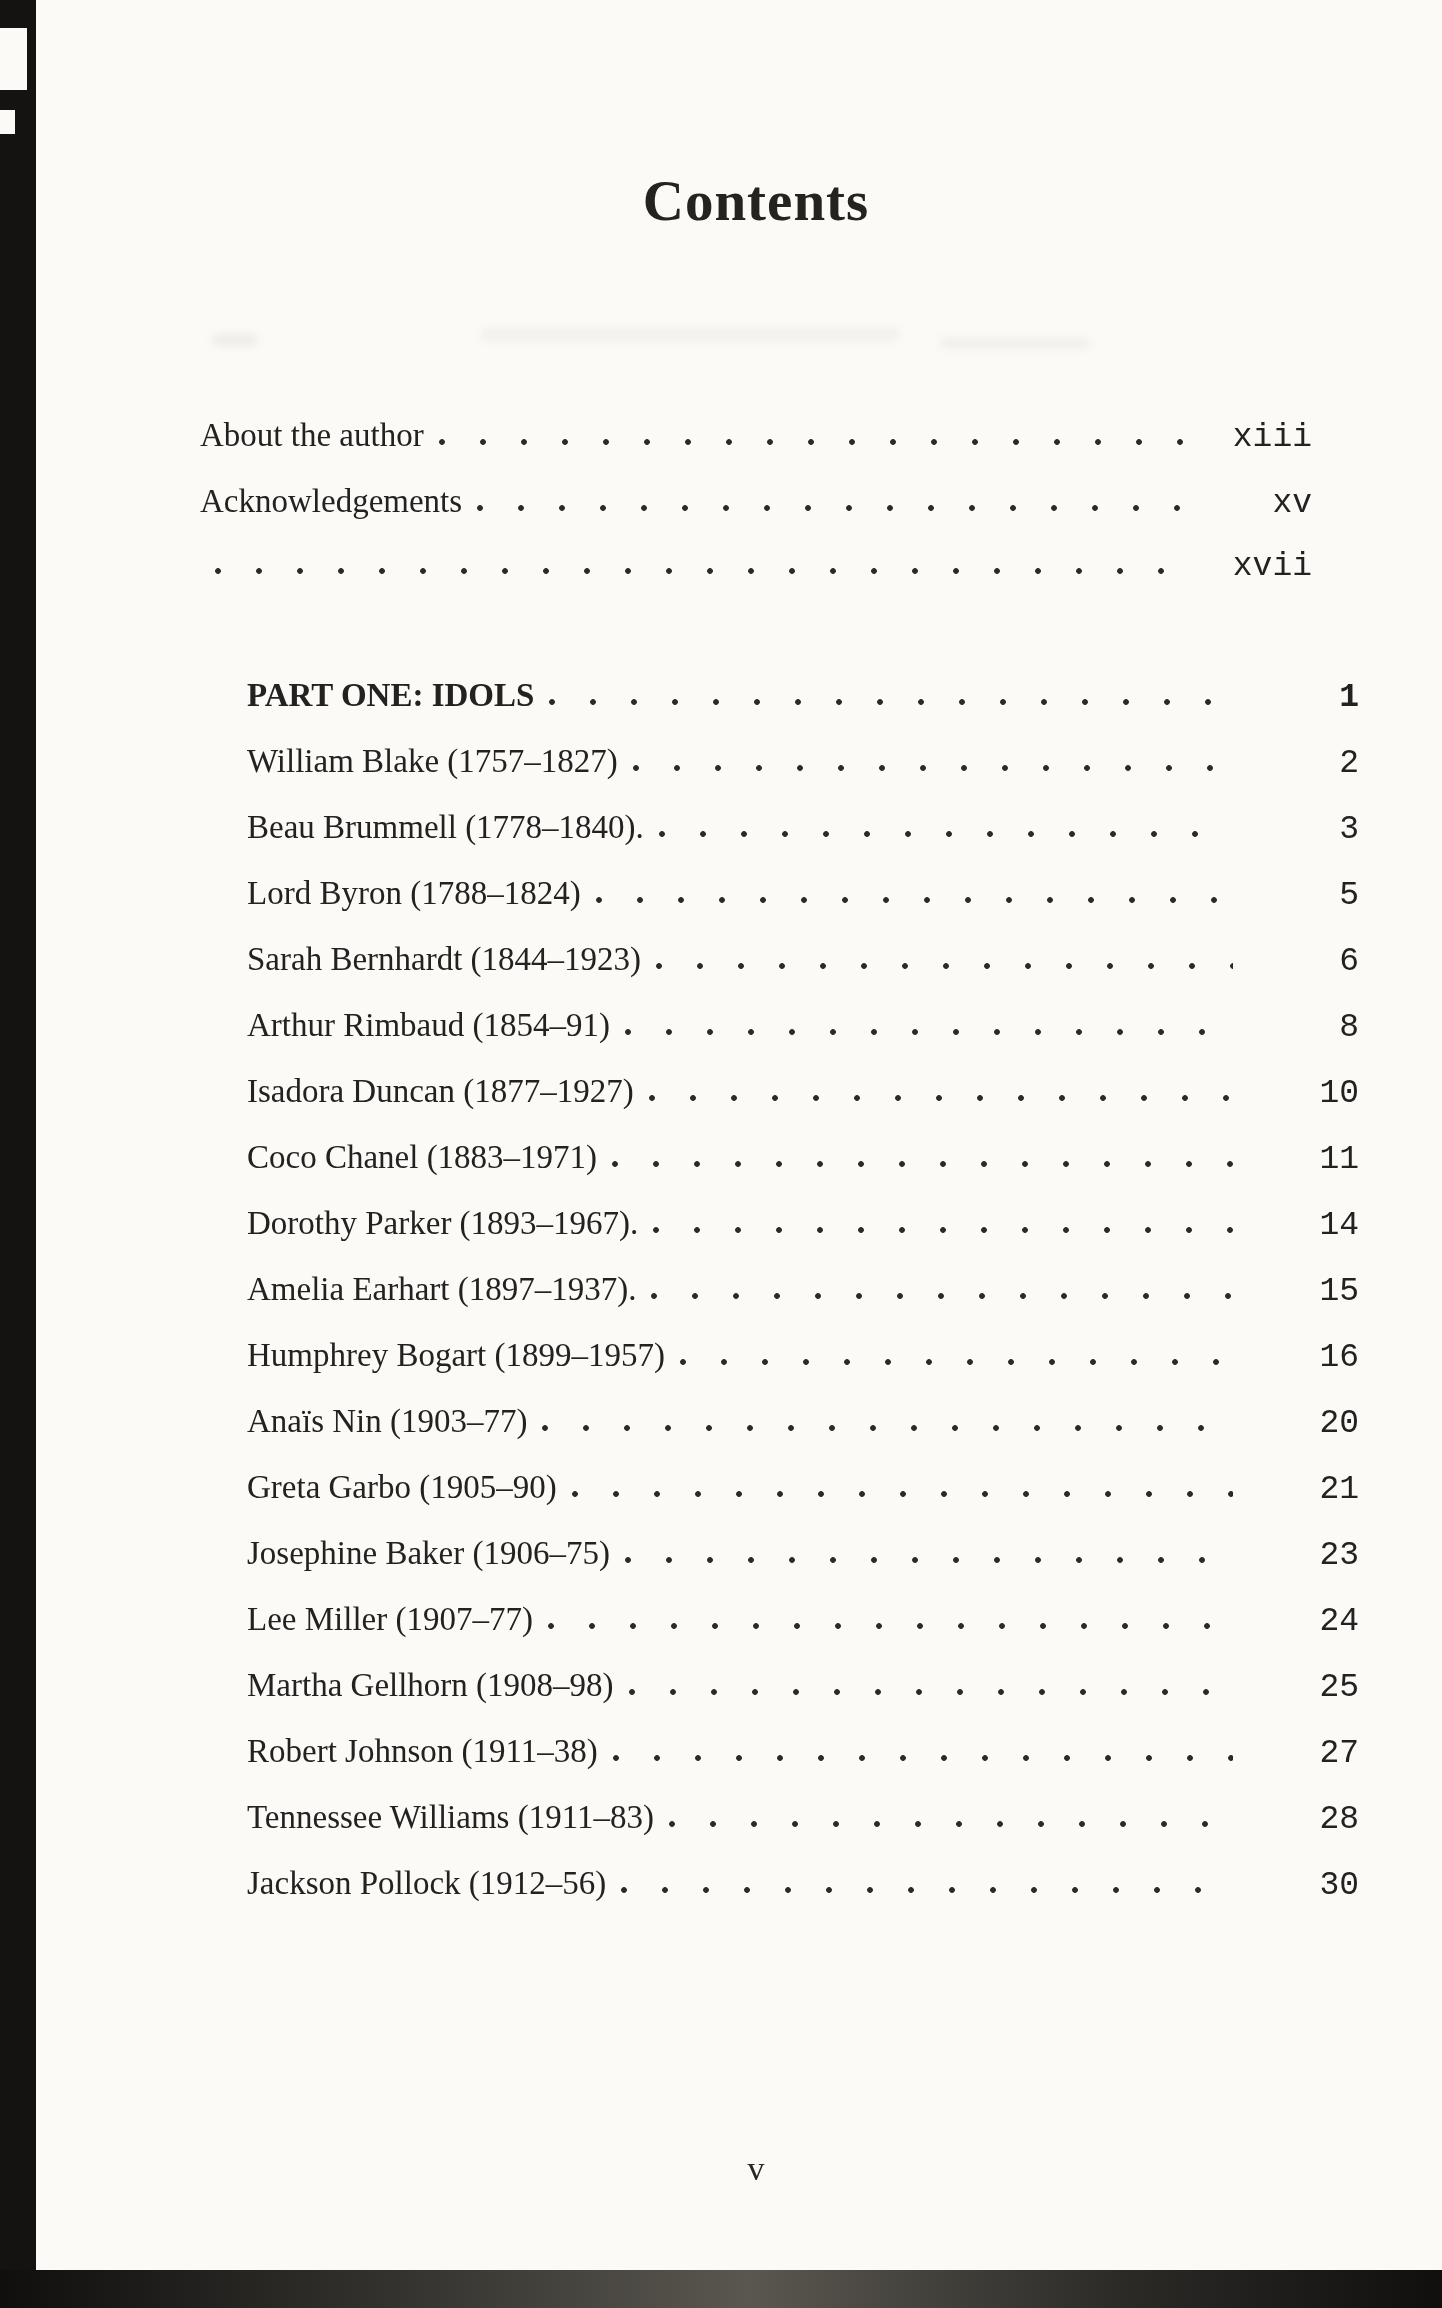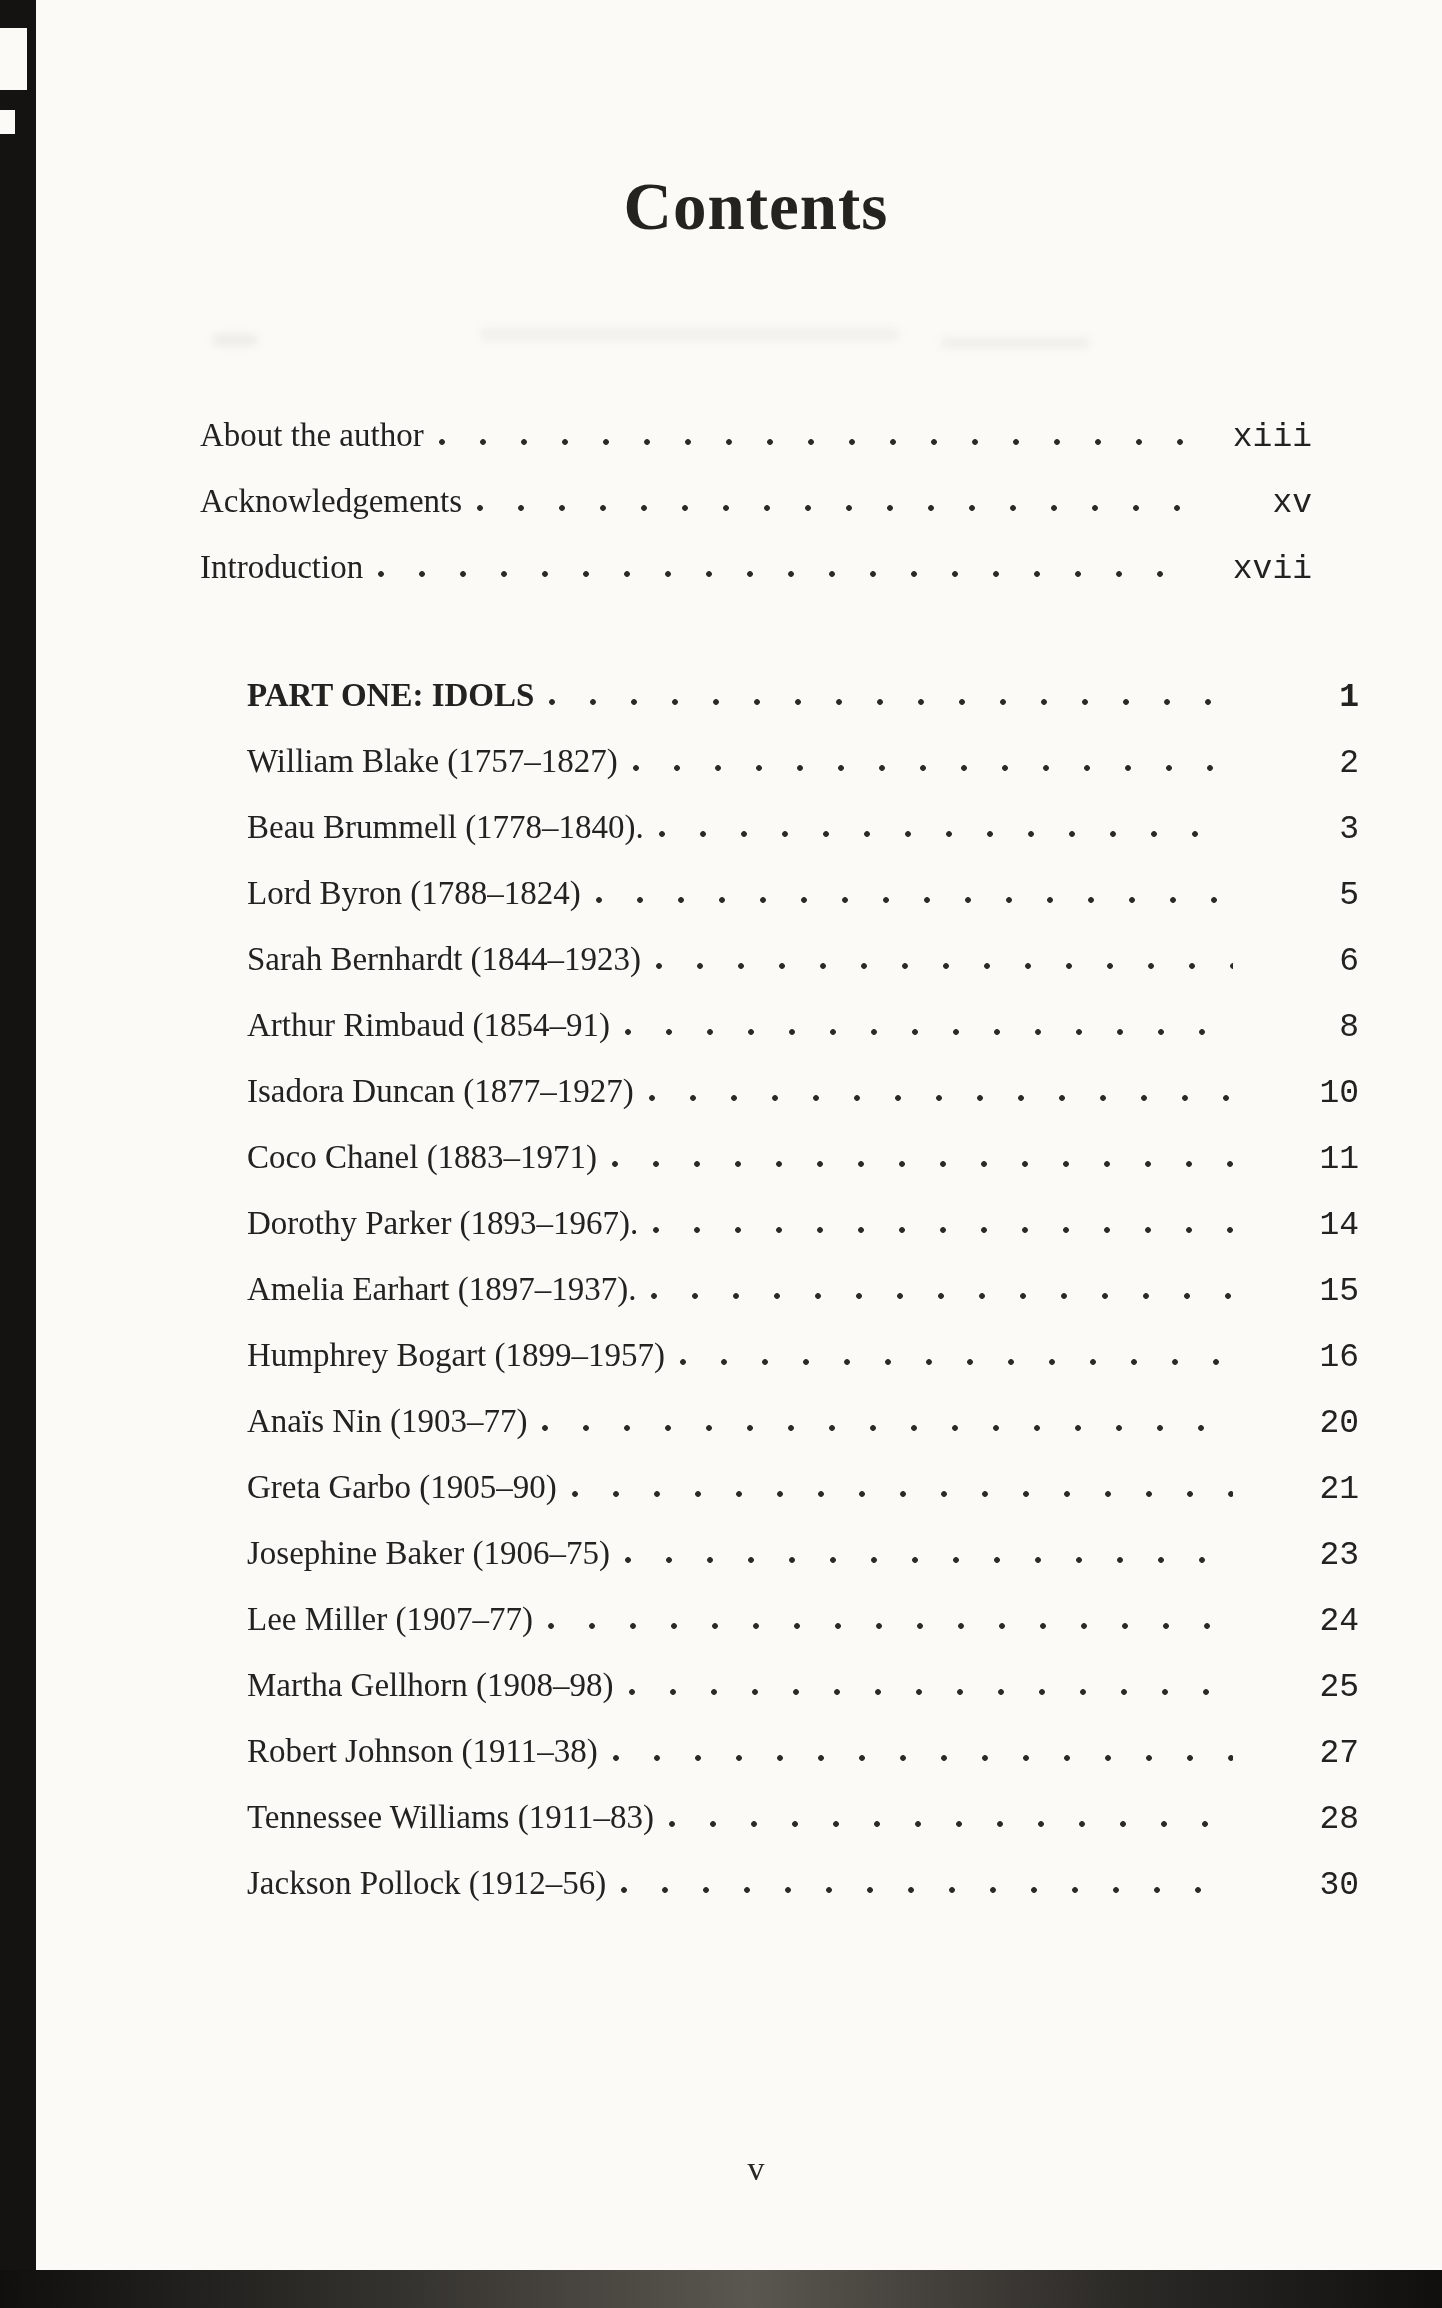"Contents" .page-title { font-size: 67px -> 57px }
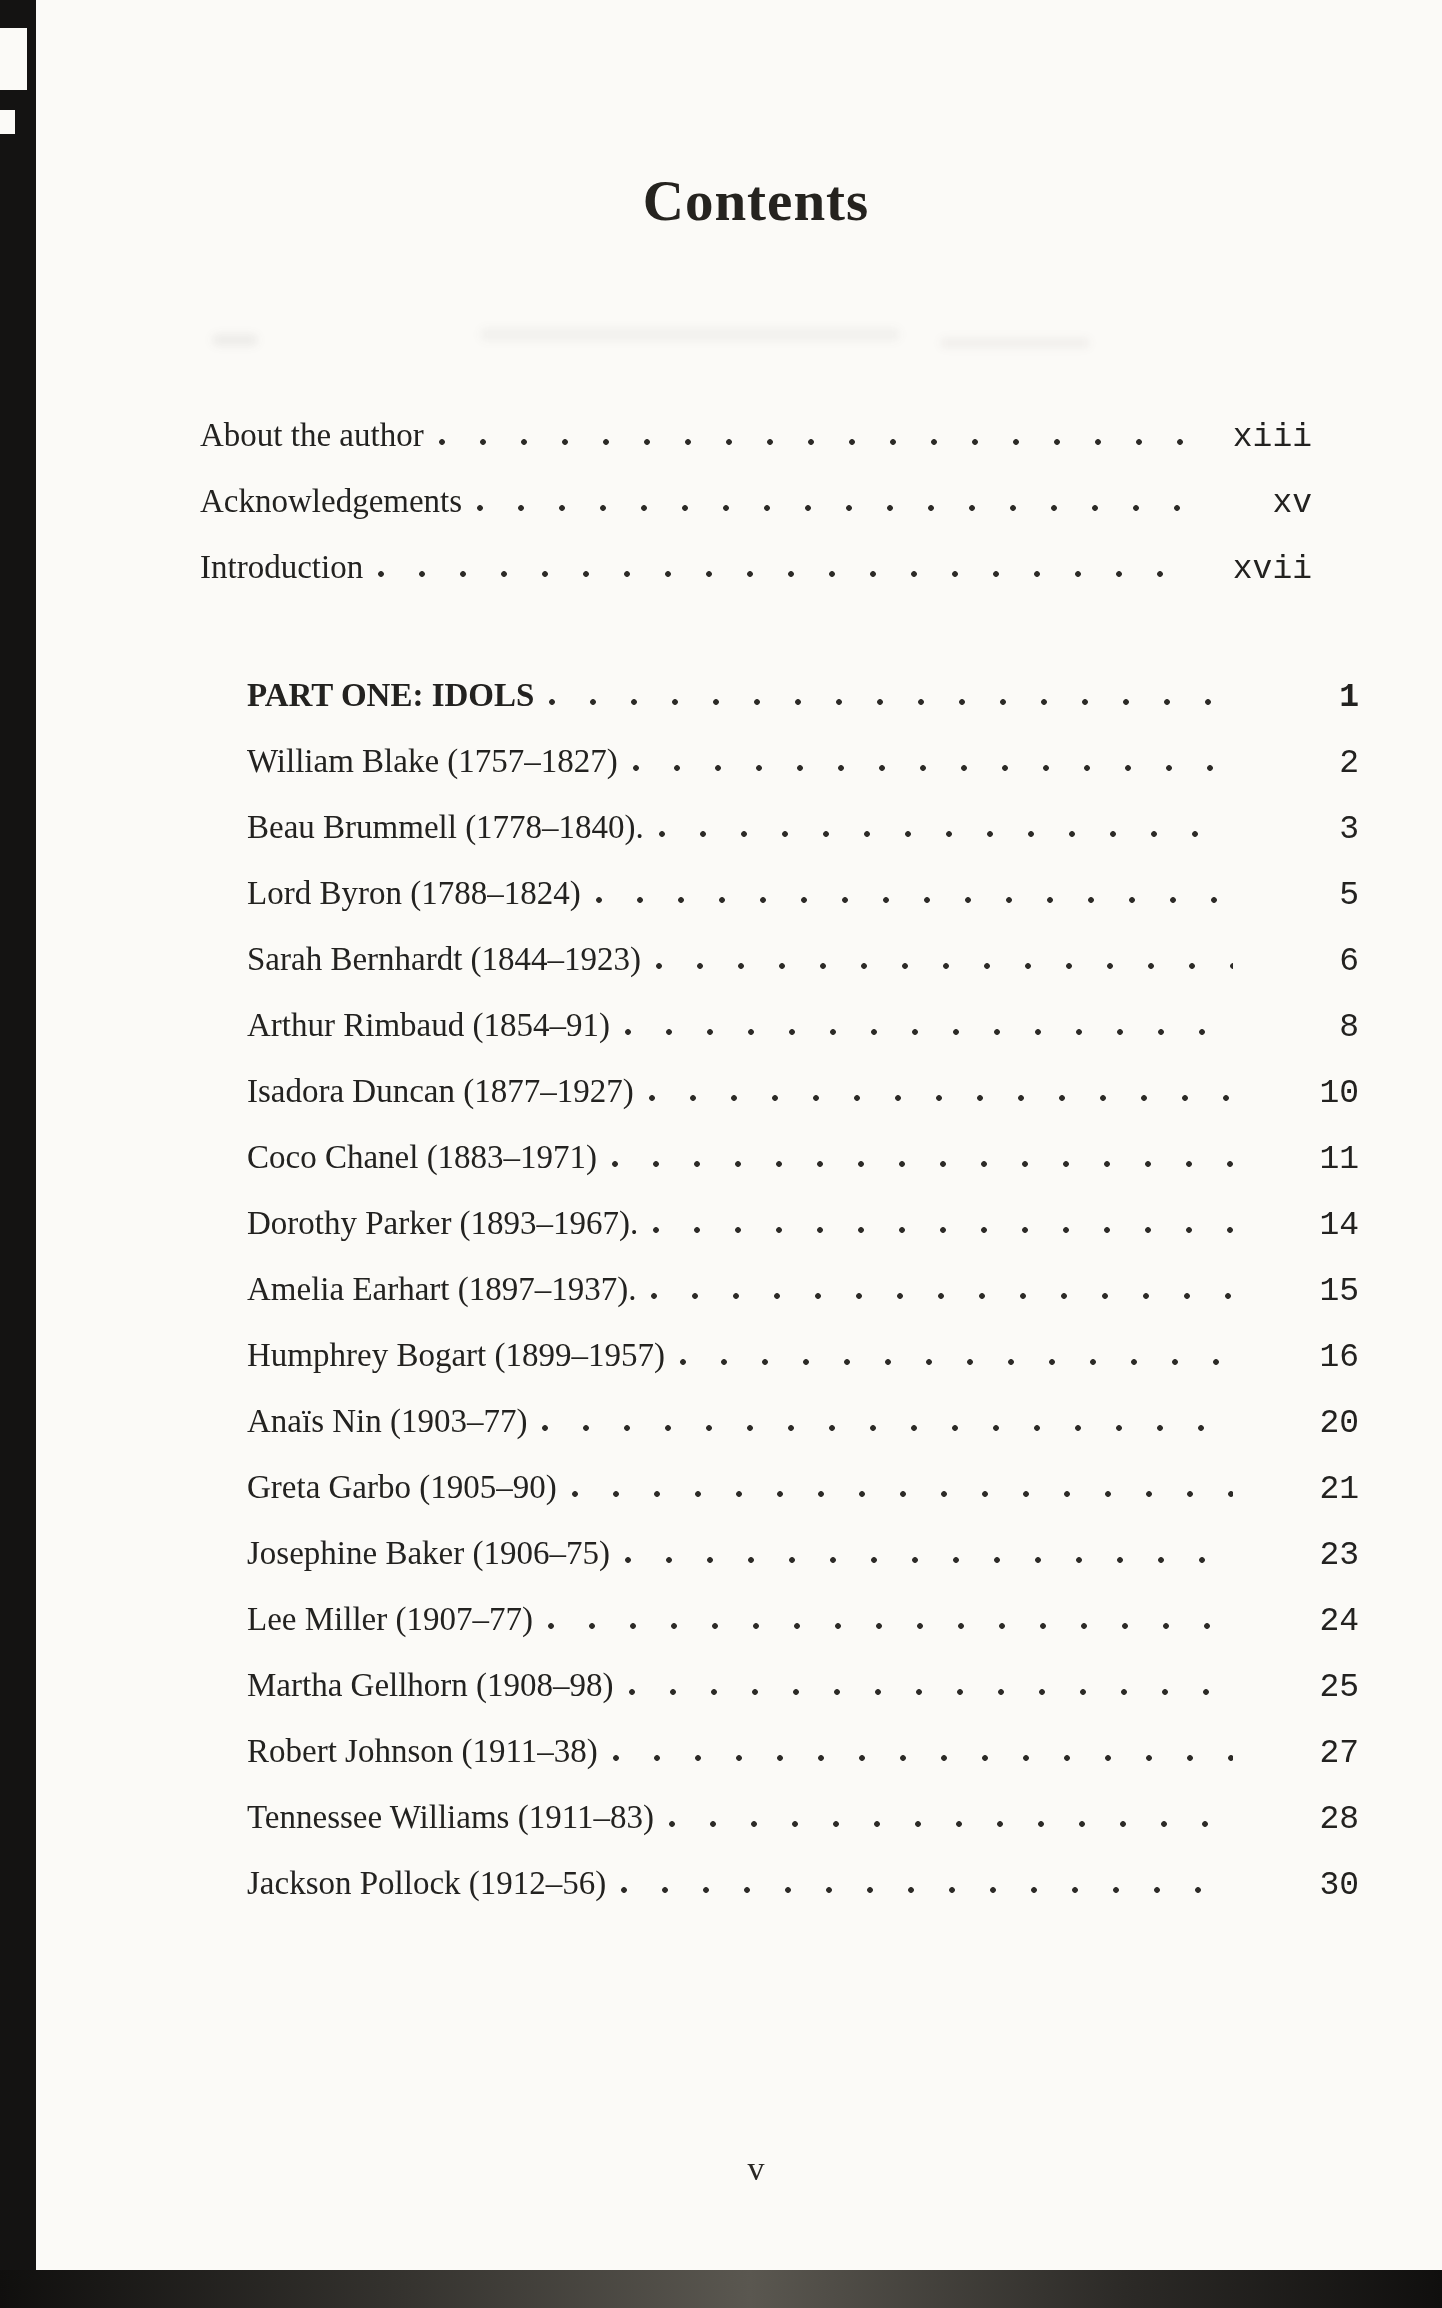"Introduction" span.toc-label { html: <span>Introduction</span> -> none }
